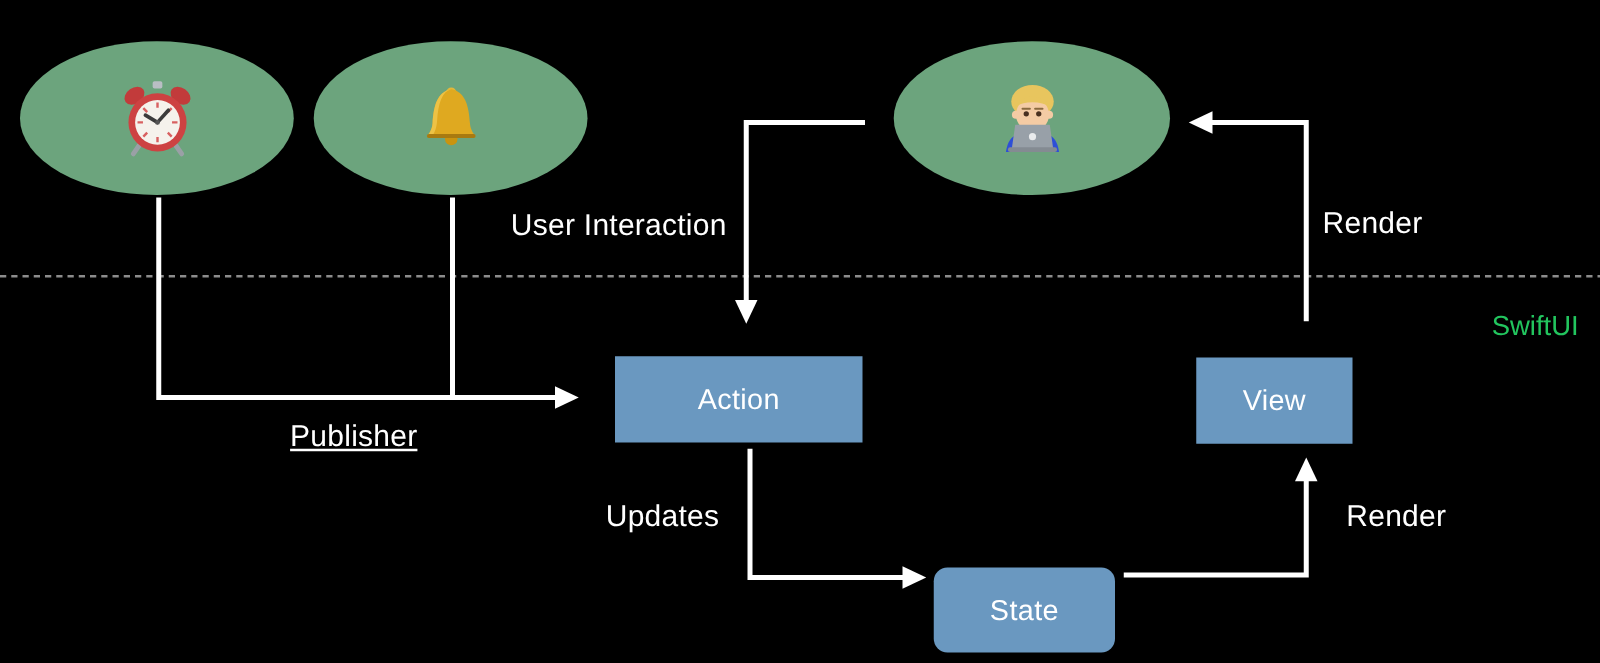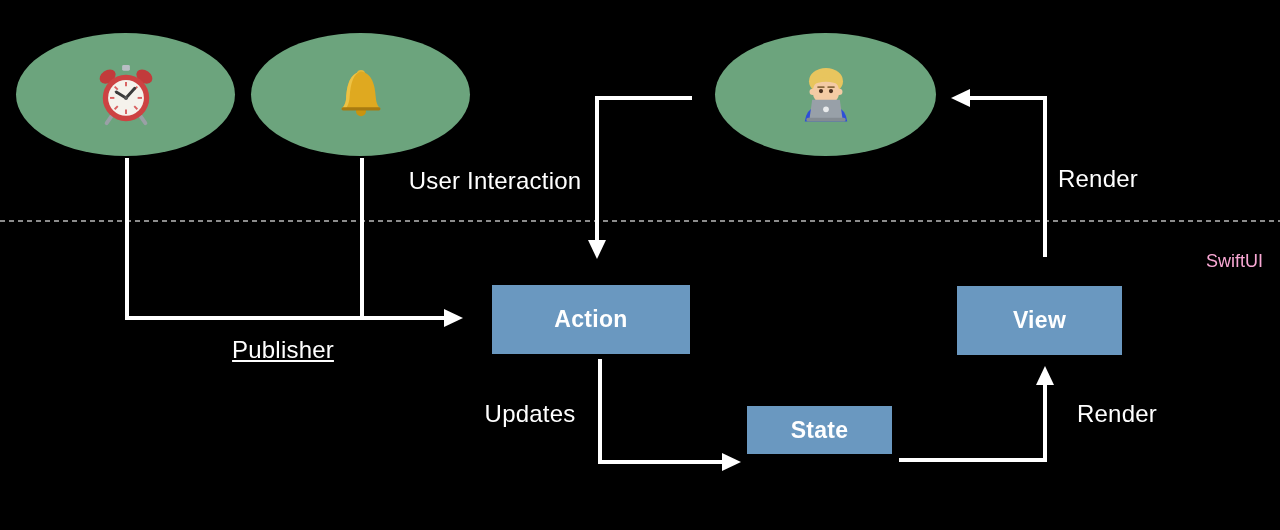"SwiftUI" .watermark { color: #f9a8d4 -> #22c55e; font-size: 18px -> 22px }
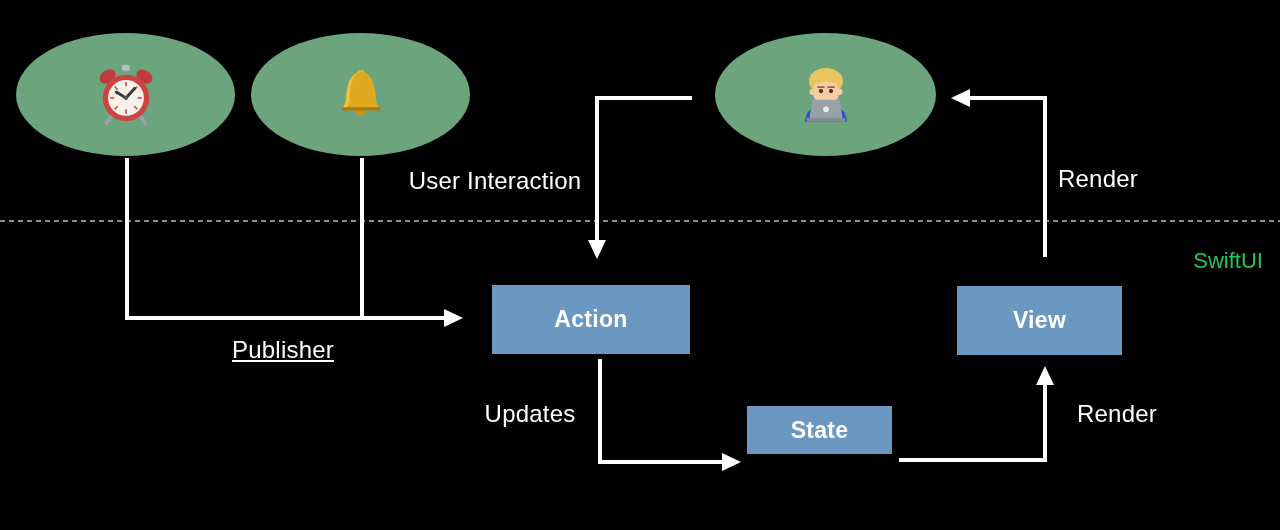"Action" .node-box { font-weight: bold -> none }
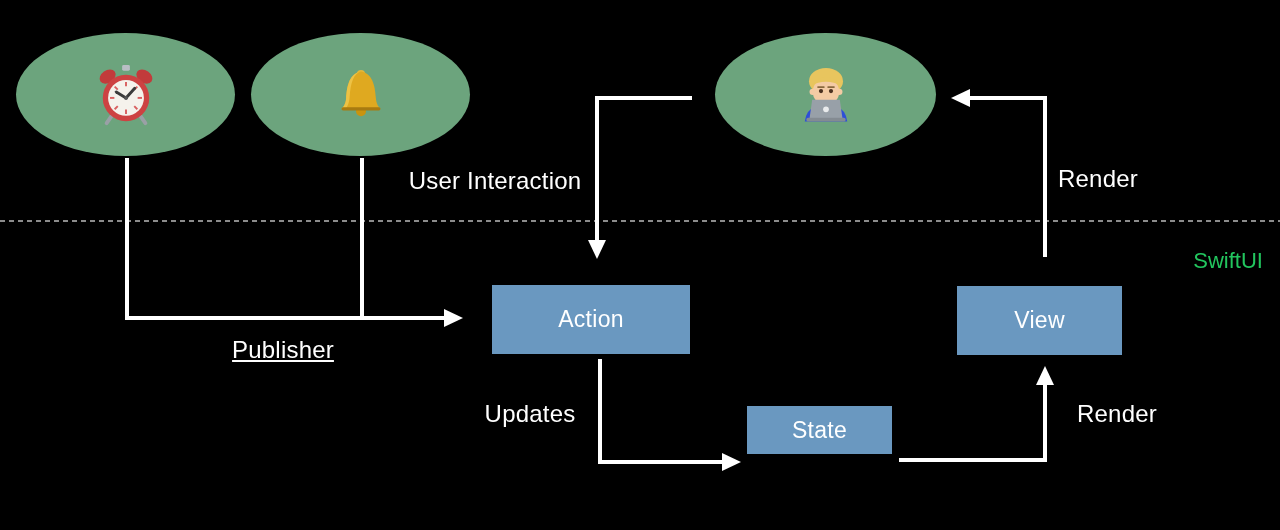"View" div.node-box { width: 165px -> 125px }
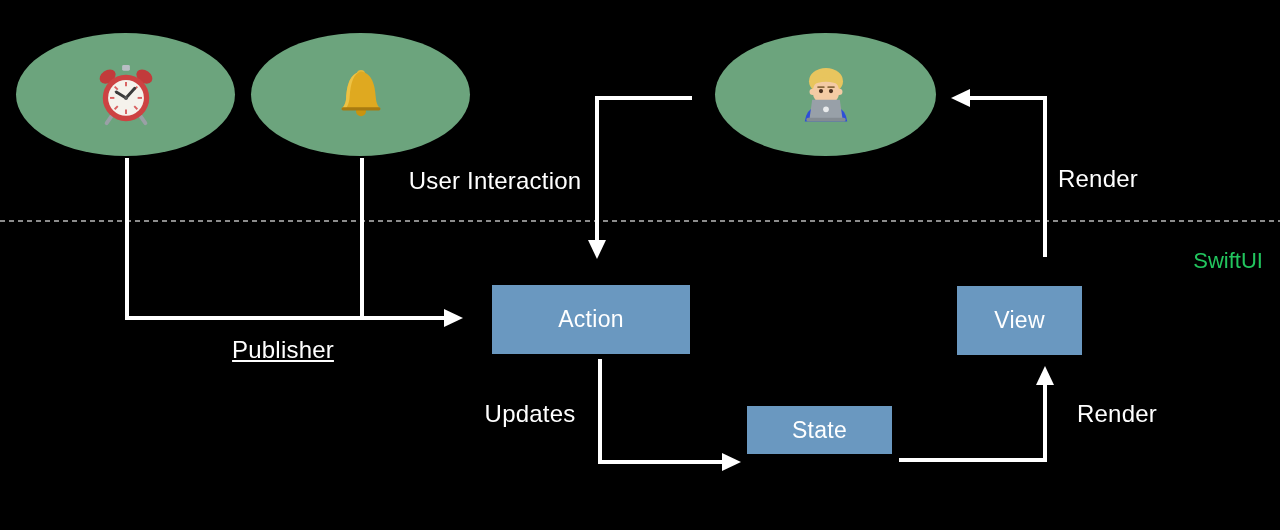"State" div.node-box { border-radius: none -> 11px; height: 48px -> 68px; top: 406px -> 454px }
